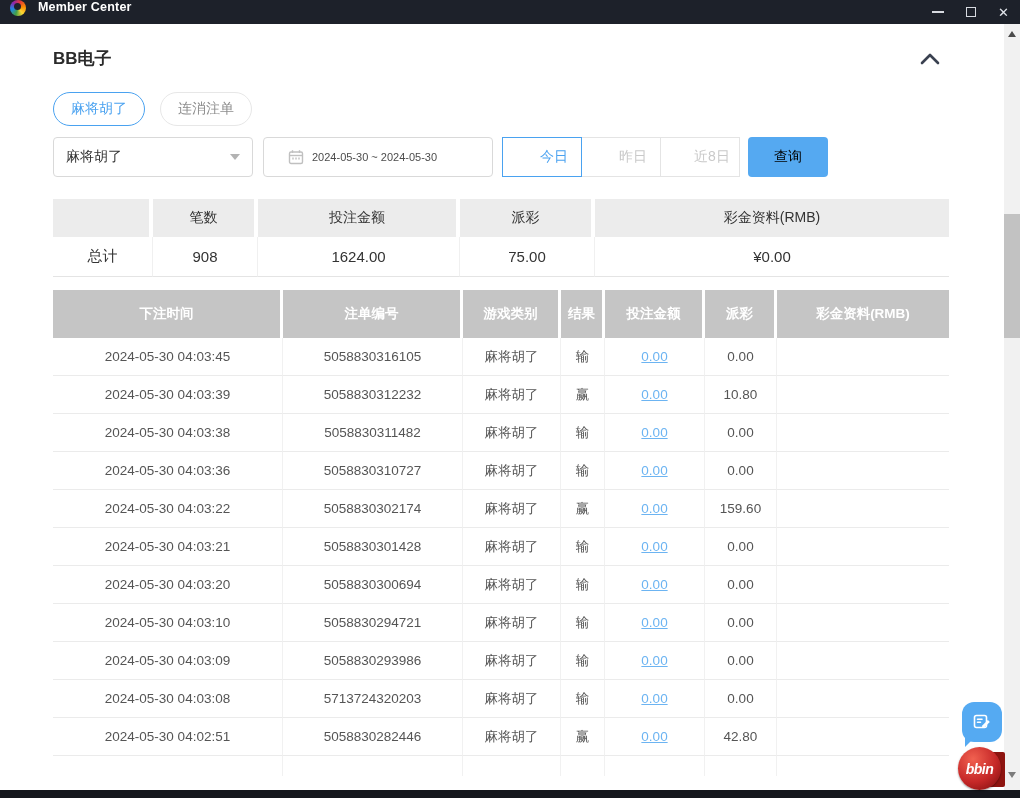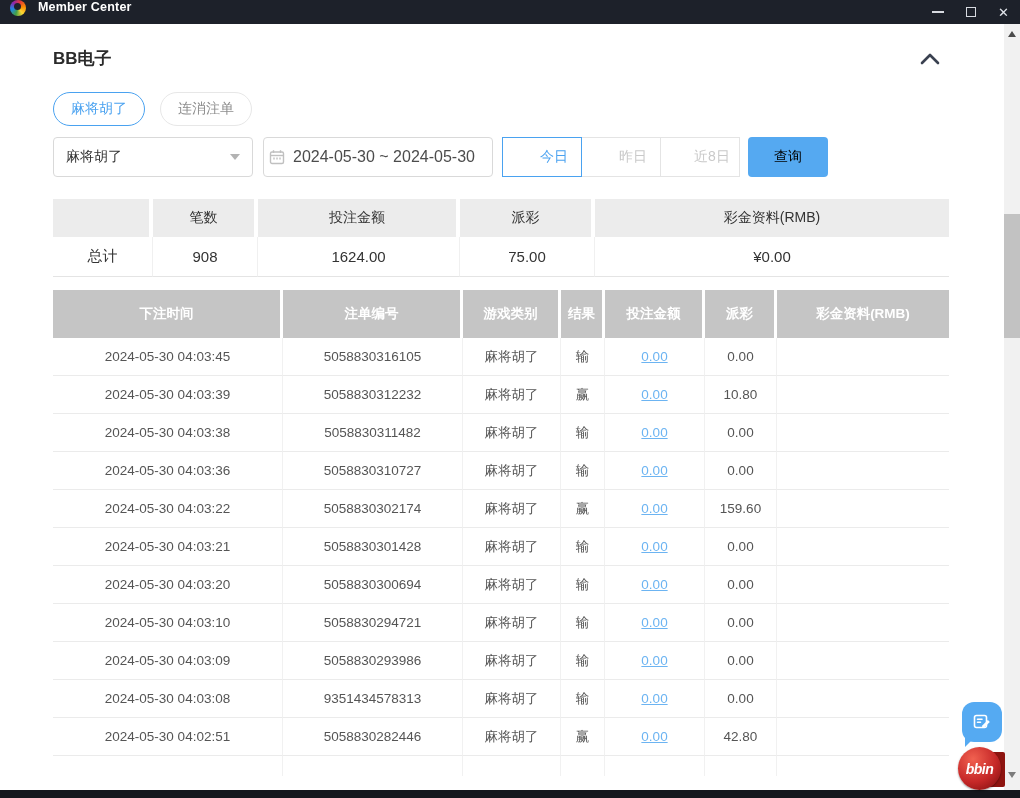"2024-05-30 ~ 2024-05-30" .date-box { font-size: 16px -> 11px; padding: 0 5px -> 0 24px }
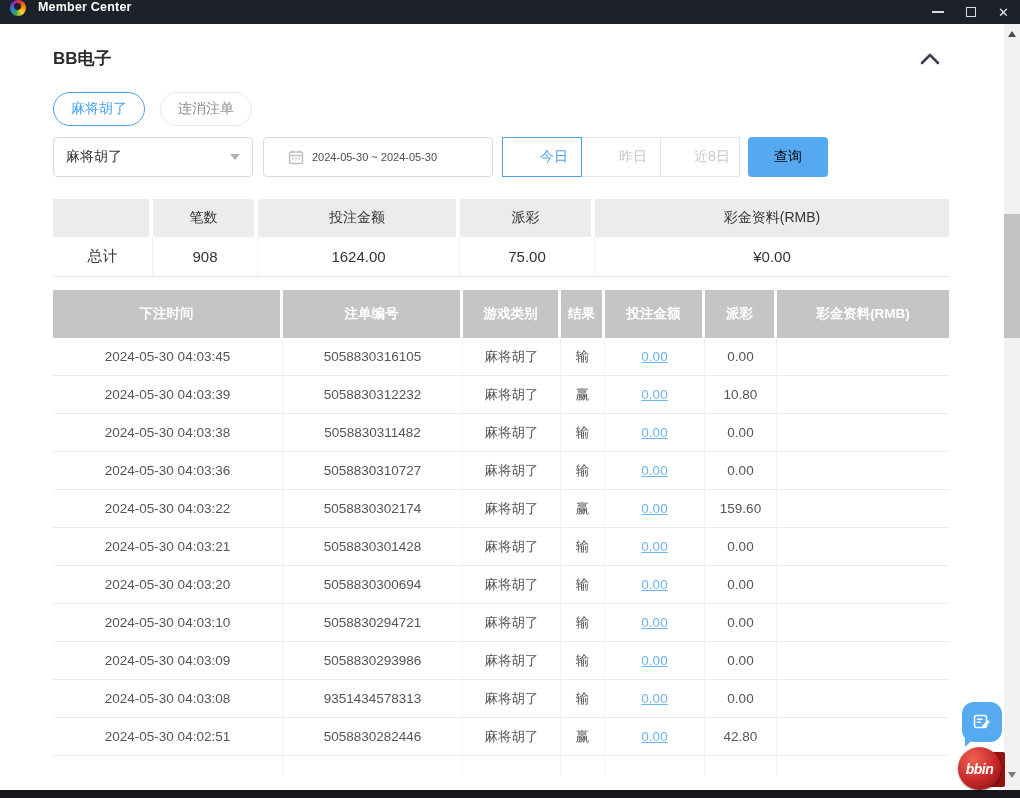"9351434578313" td { text: 9351434578313 -> 5713724320203 }
